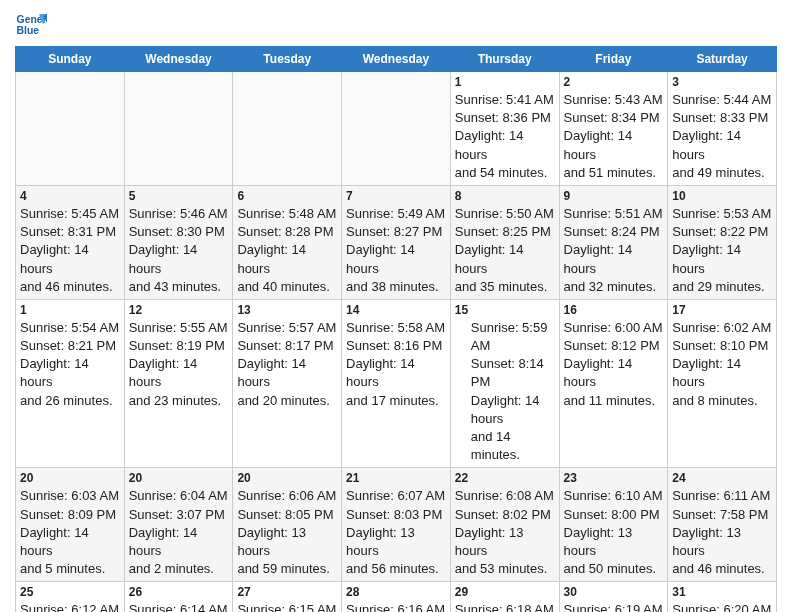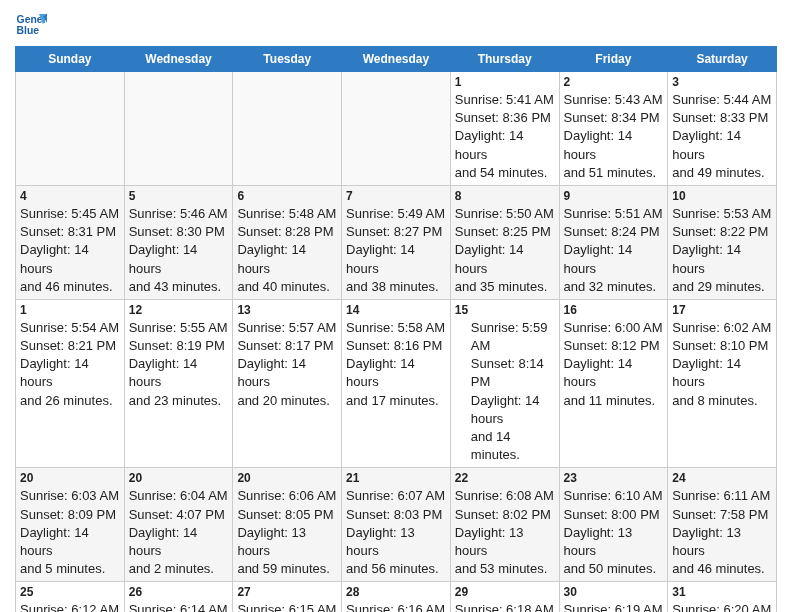"Sunrise: 6:04 AM" div.day-info { text: 4:07 -> 3:07 }
